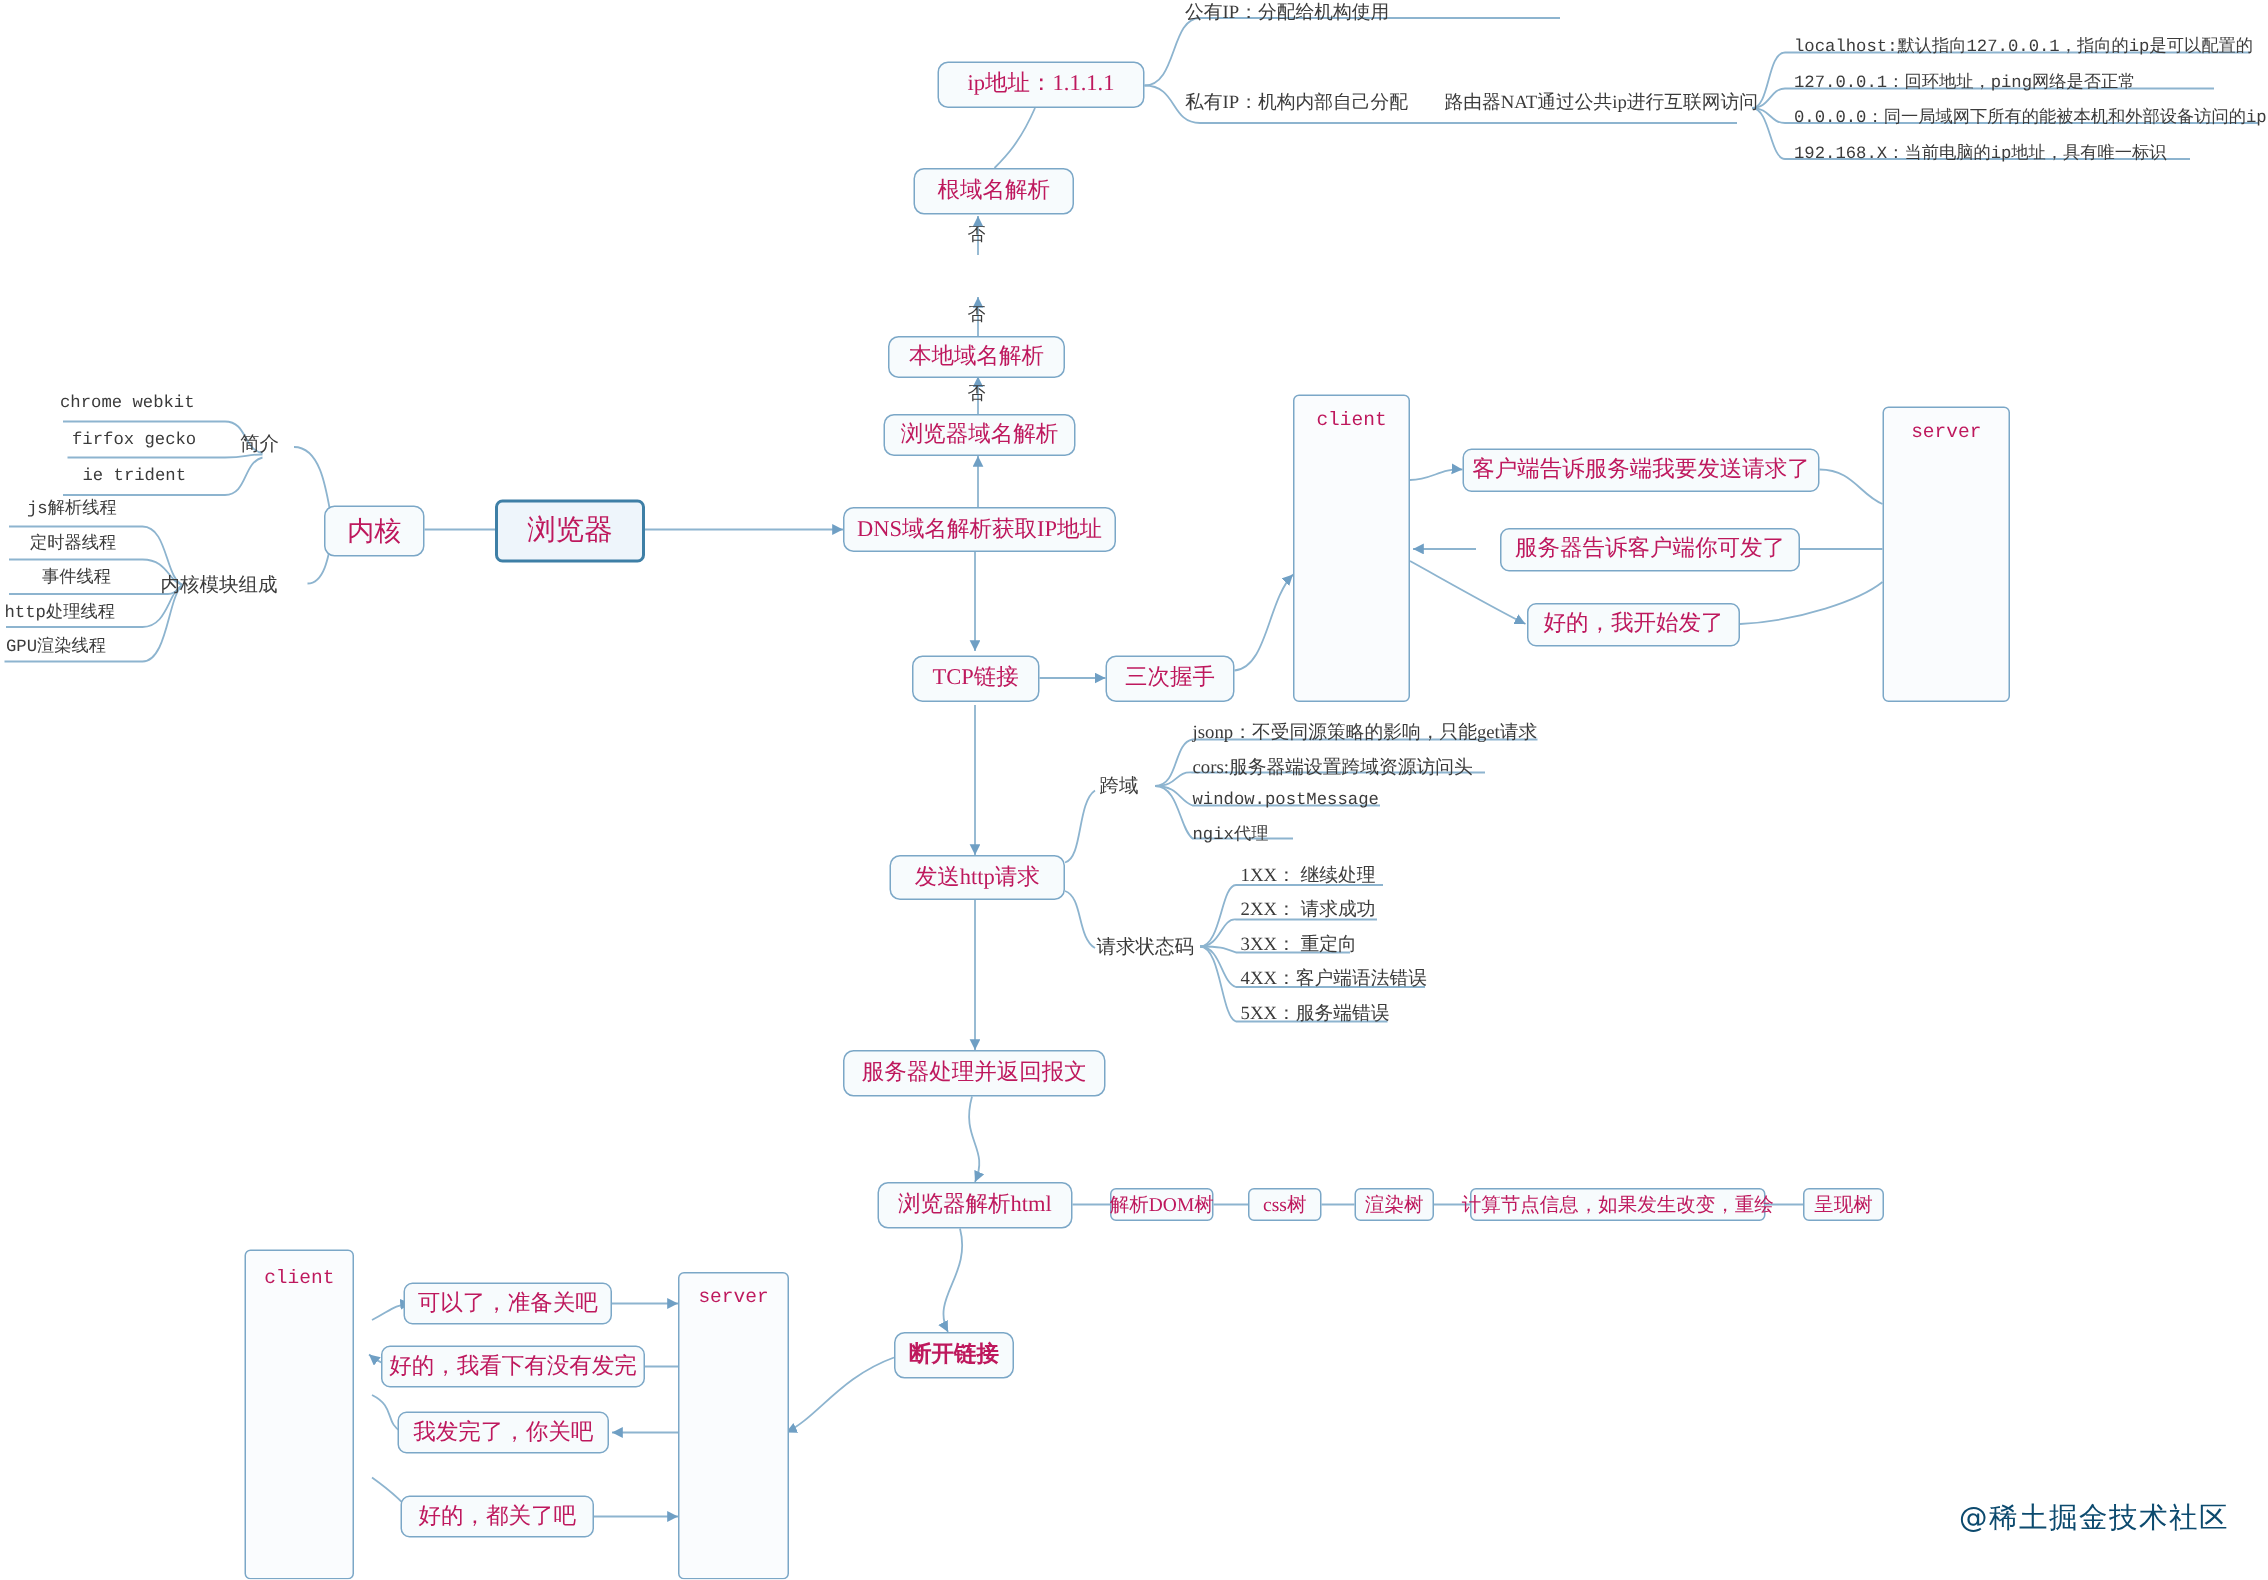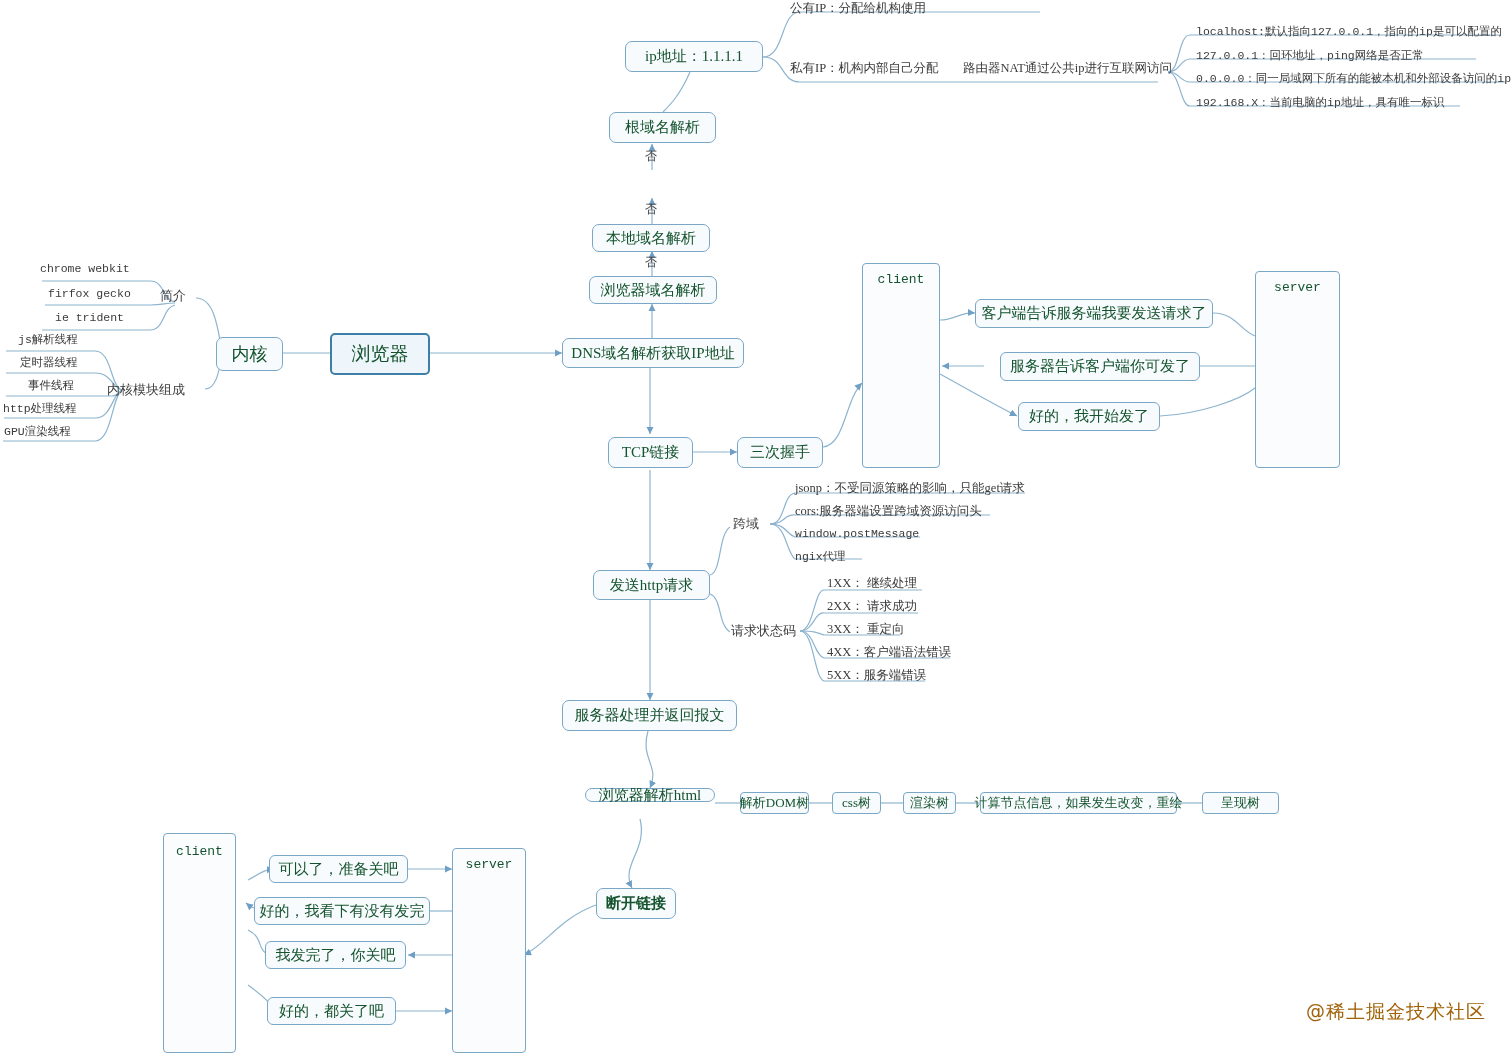"ip地址：1.1.1.1" .node { color: #14532d -> #be185d }
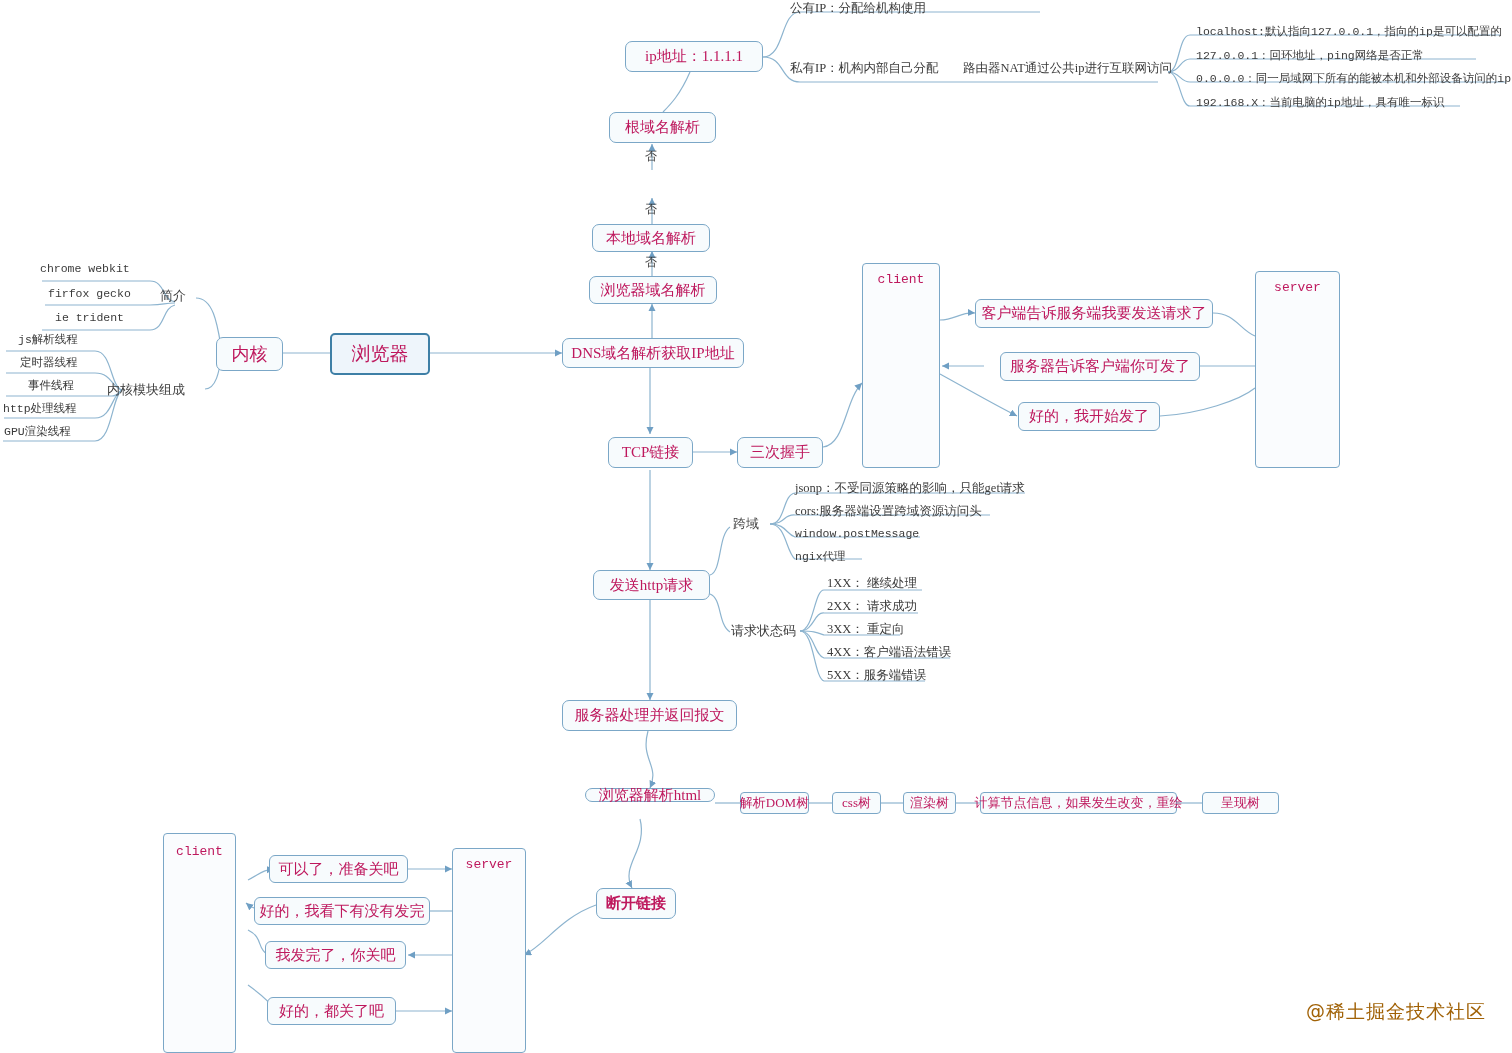"浏览器解析html" div.node { height: 14px -> 31px }
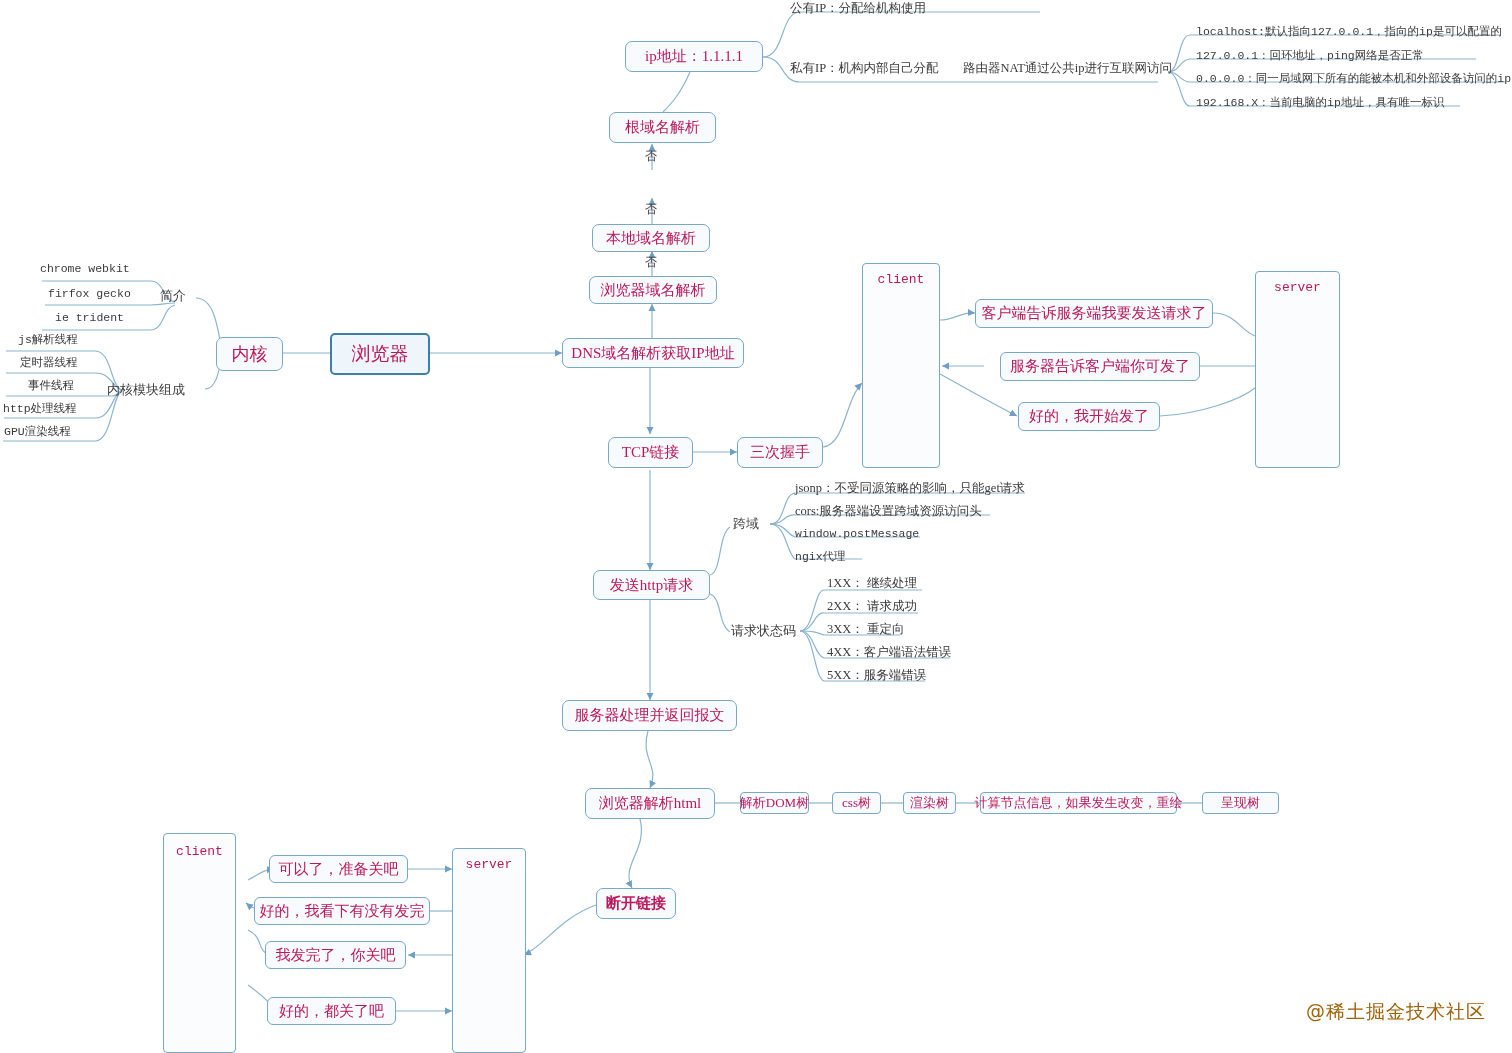"呈现树" div.node { width: 77px -> 54px }
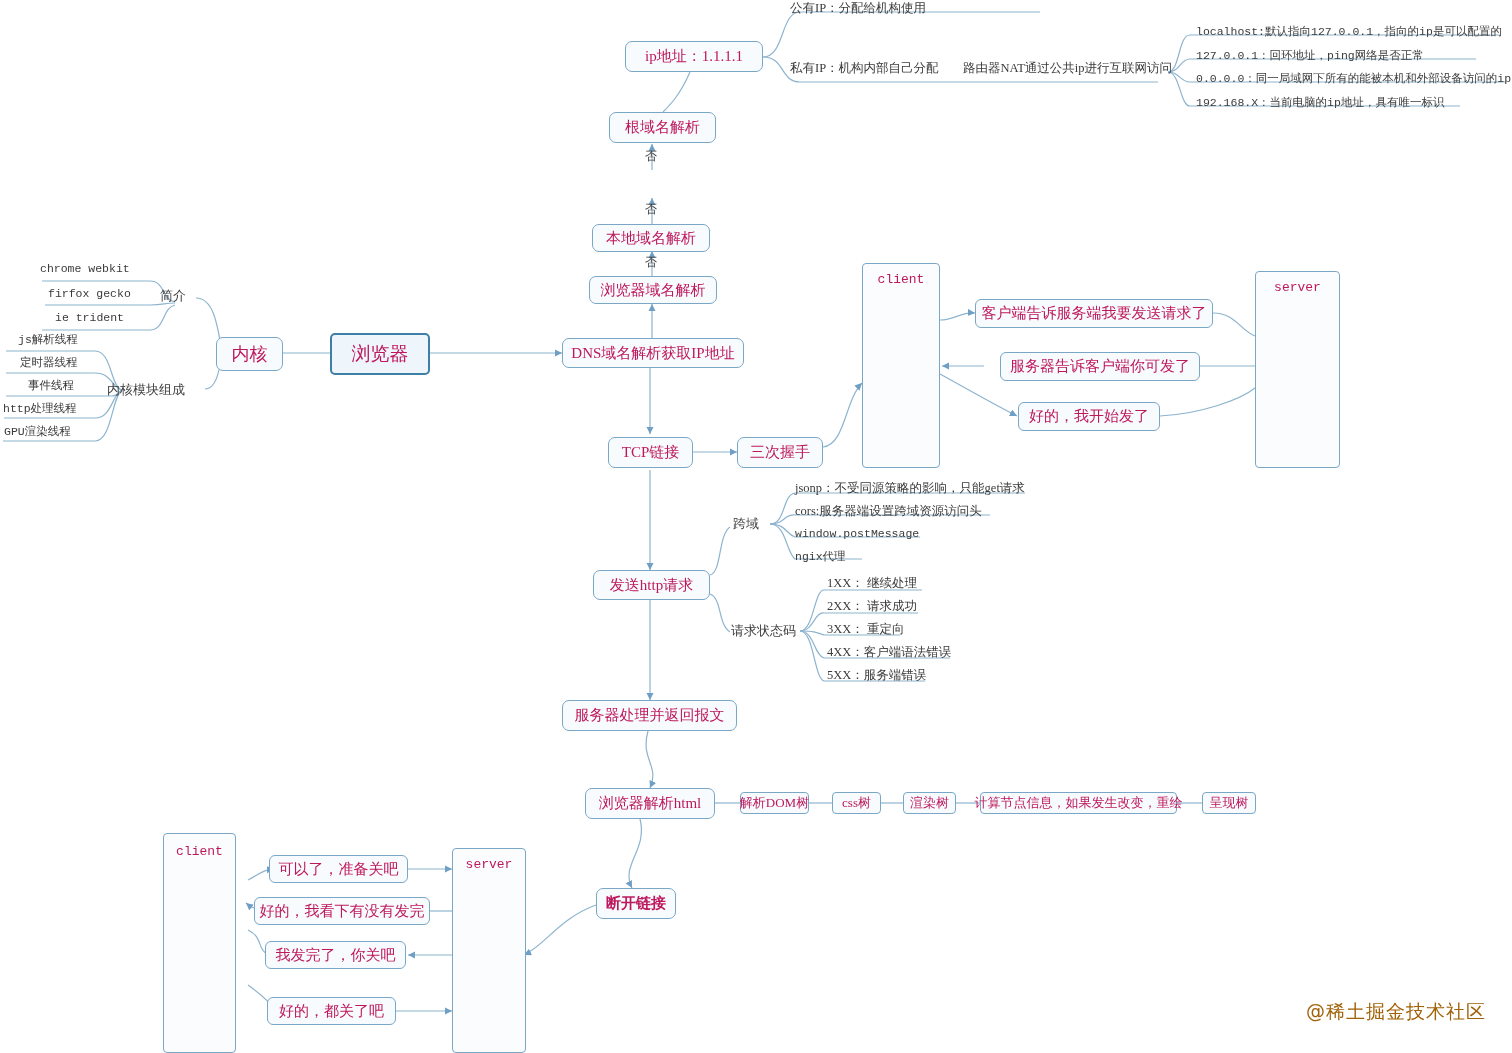"@稀土掘金技术社区" .watermark { color: #a16207 -> #0c4a6e }
